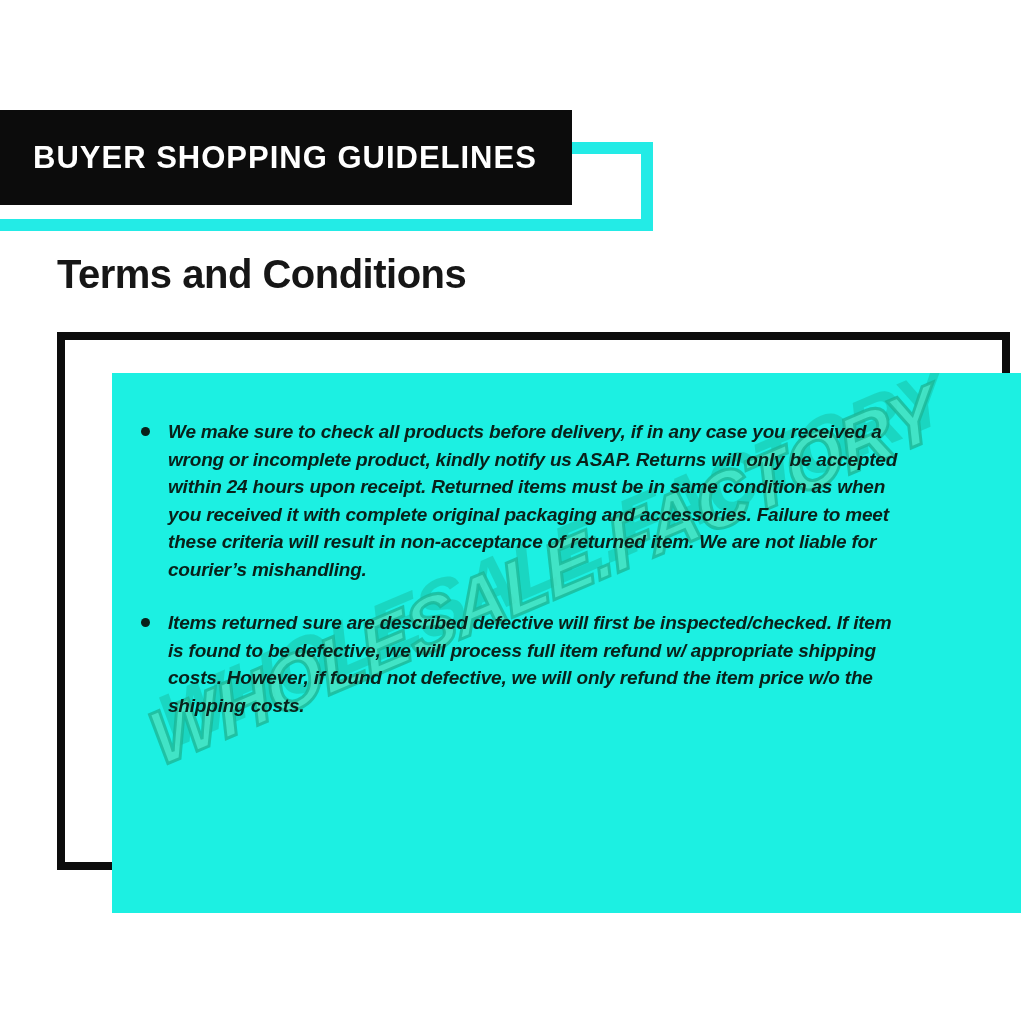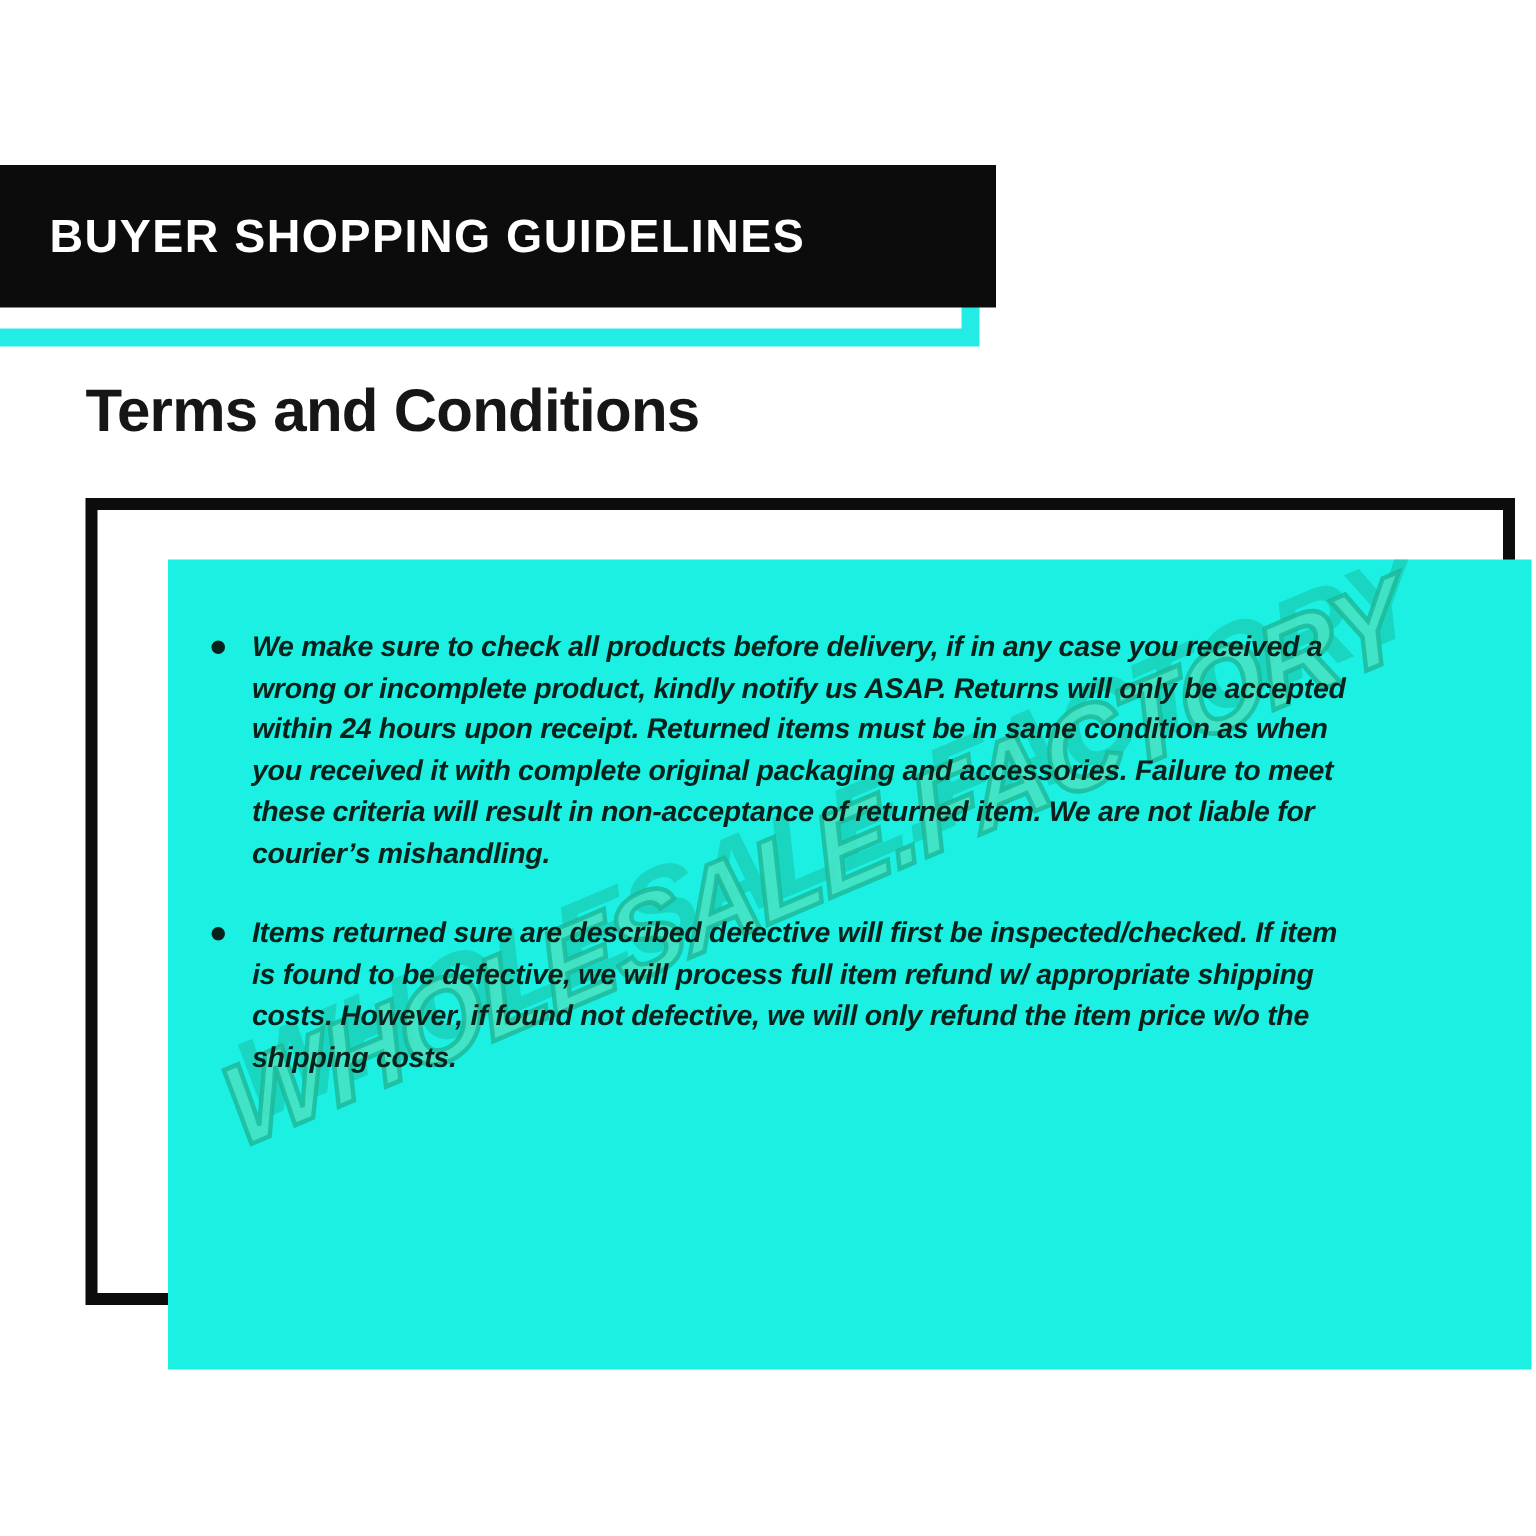"BUYER SHOPPING GUIDELINES" .banner { width: 664px -> 572px }
